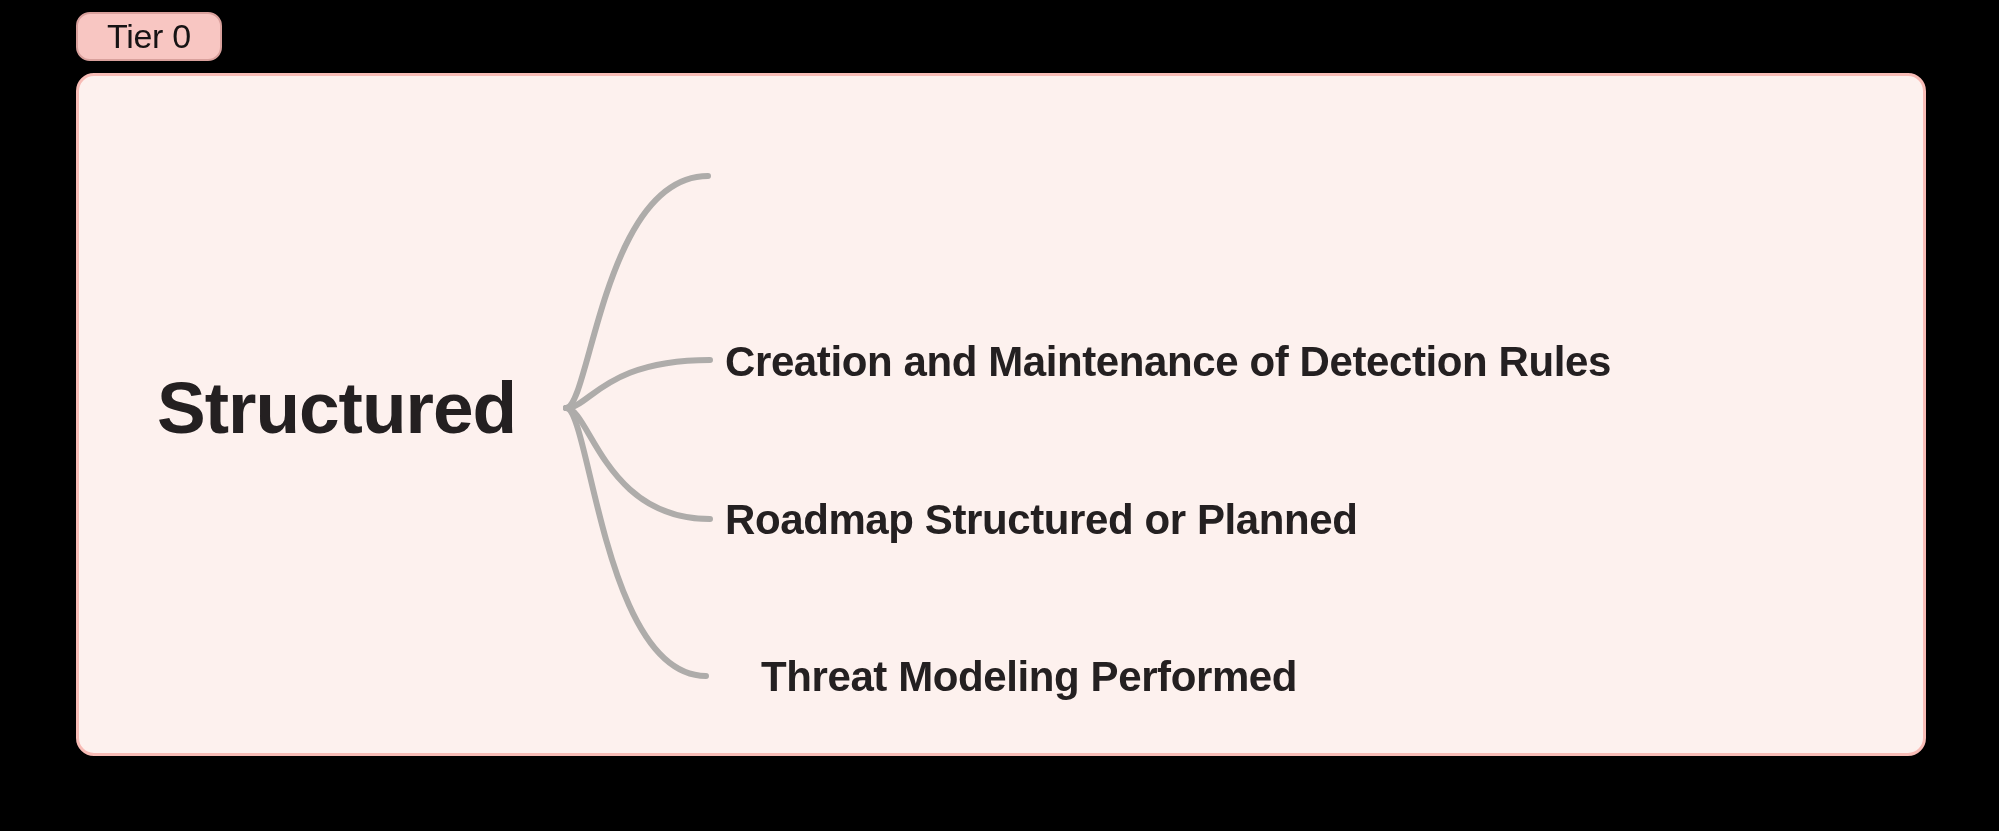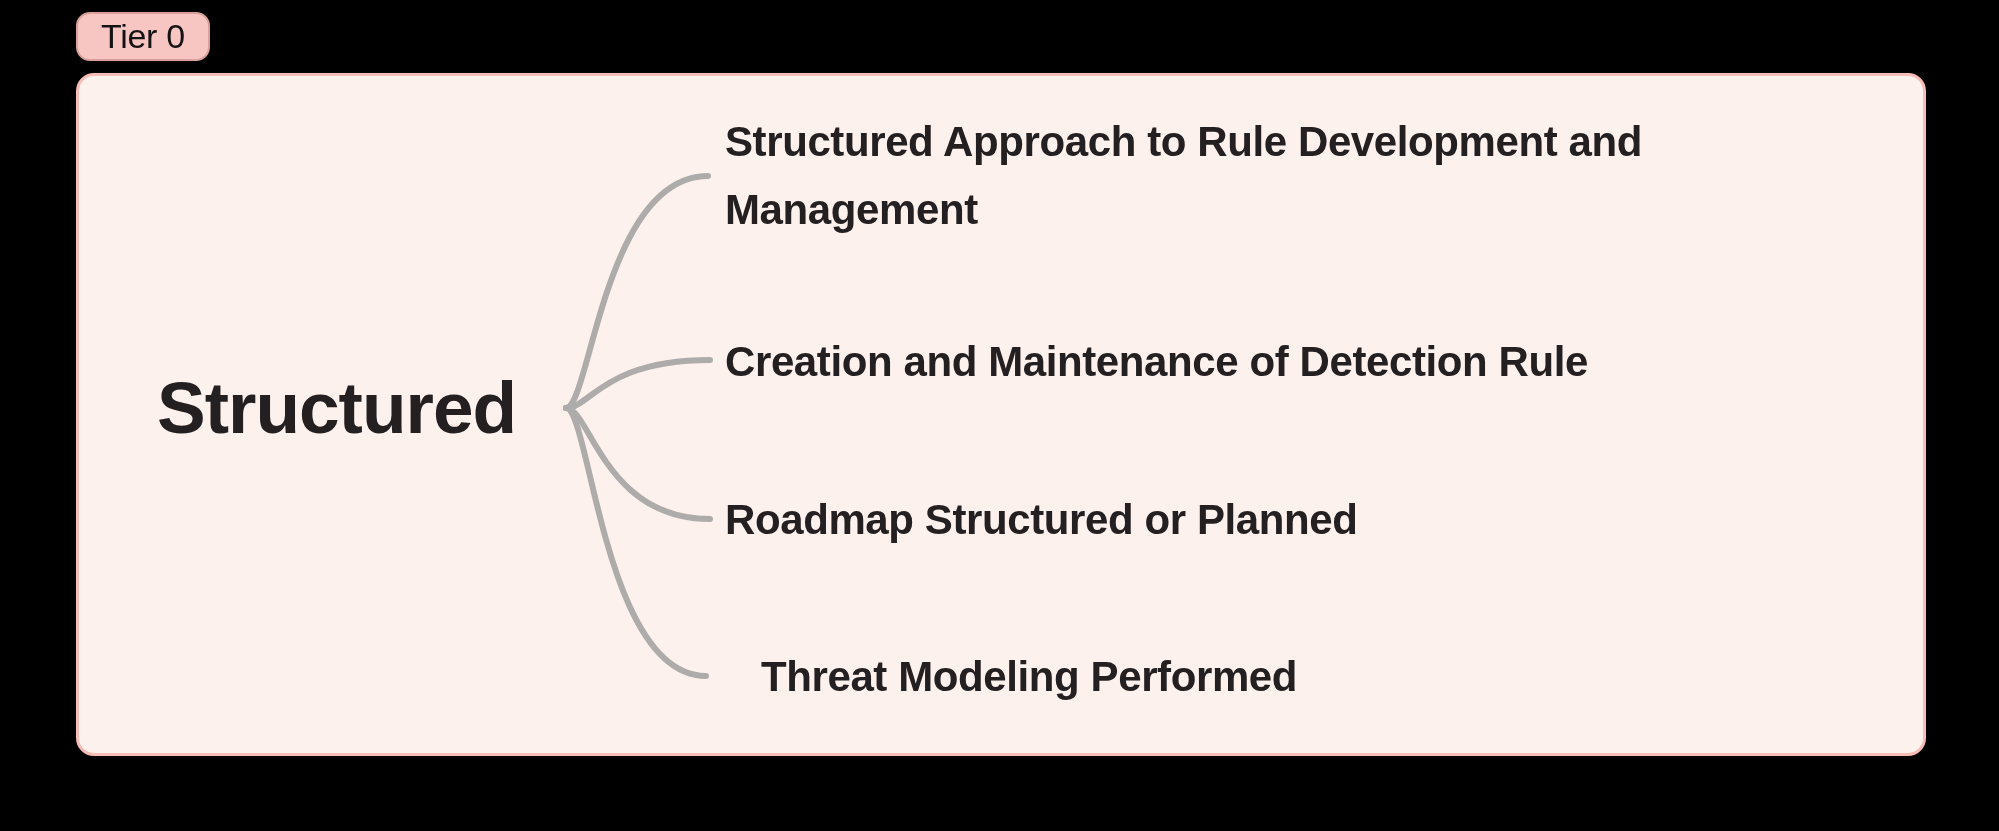"Tier 0" .tier-badge { padding: 0 23px -> 0 29px }
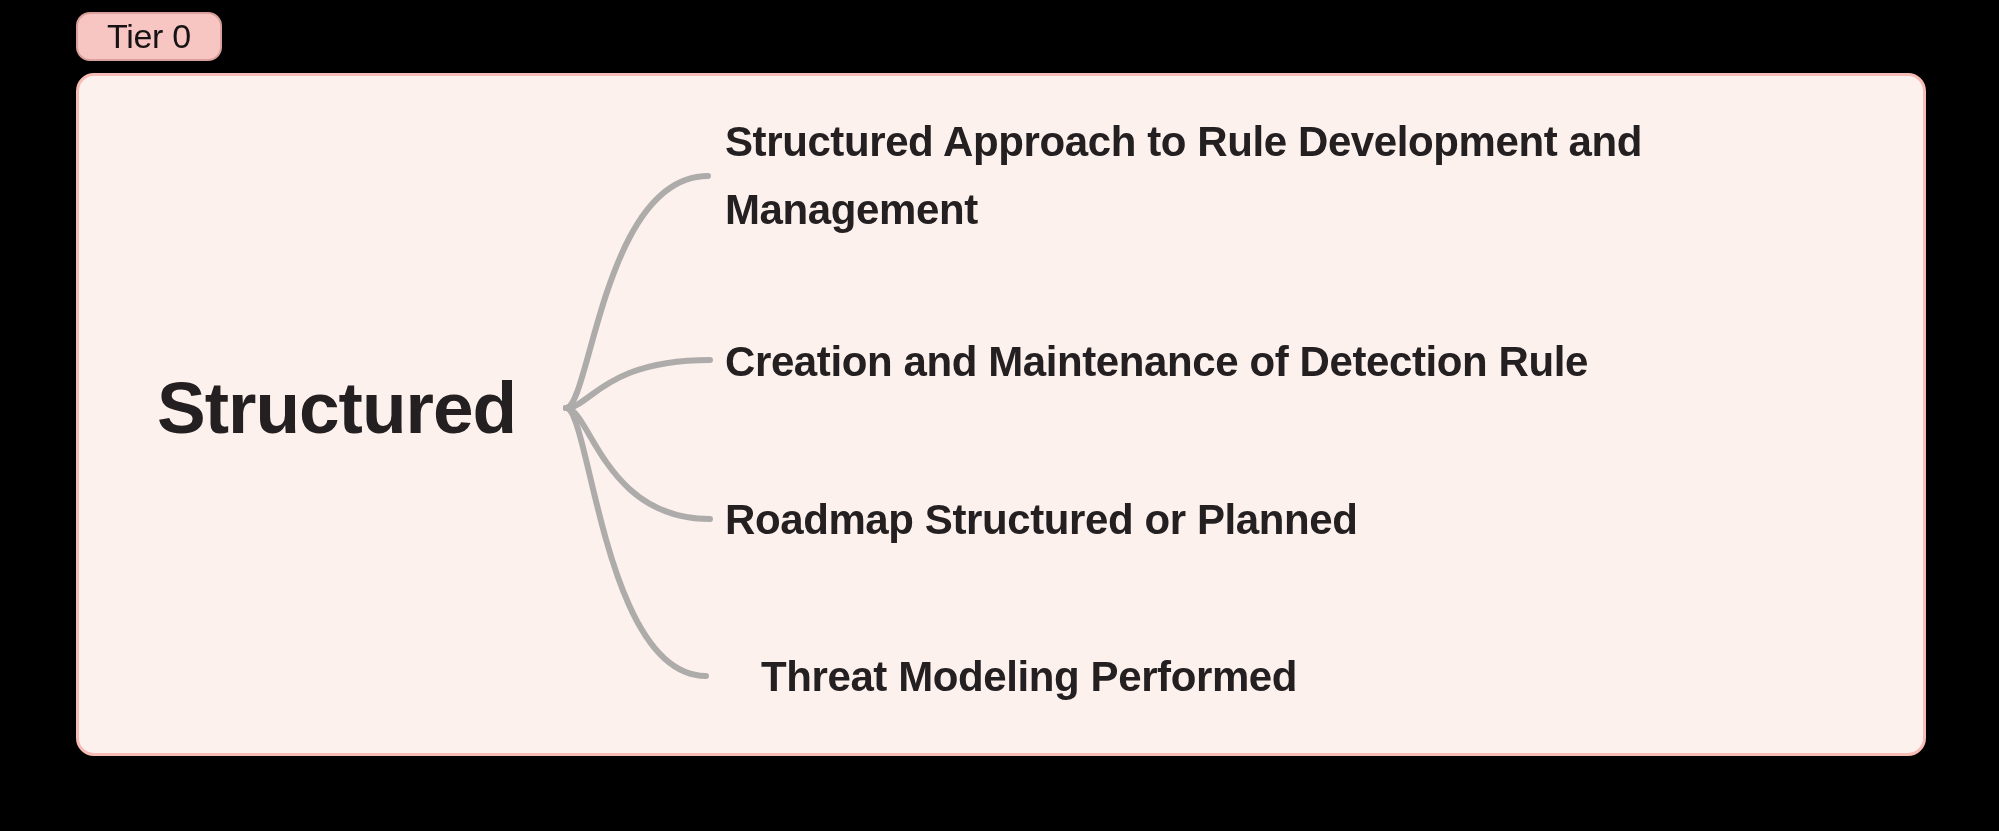"Structured Approach to Rule Development" div.branch-label { html: <div>Structured Approach to Rule Development and Management</div> -> none }
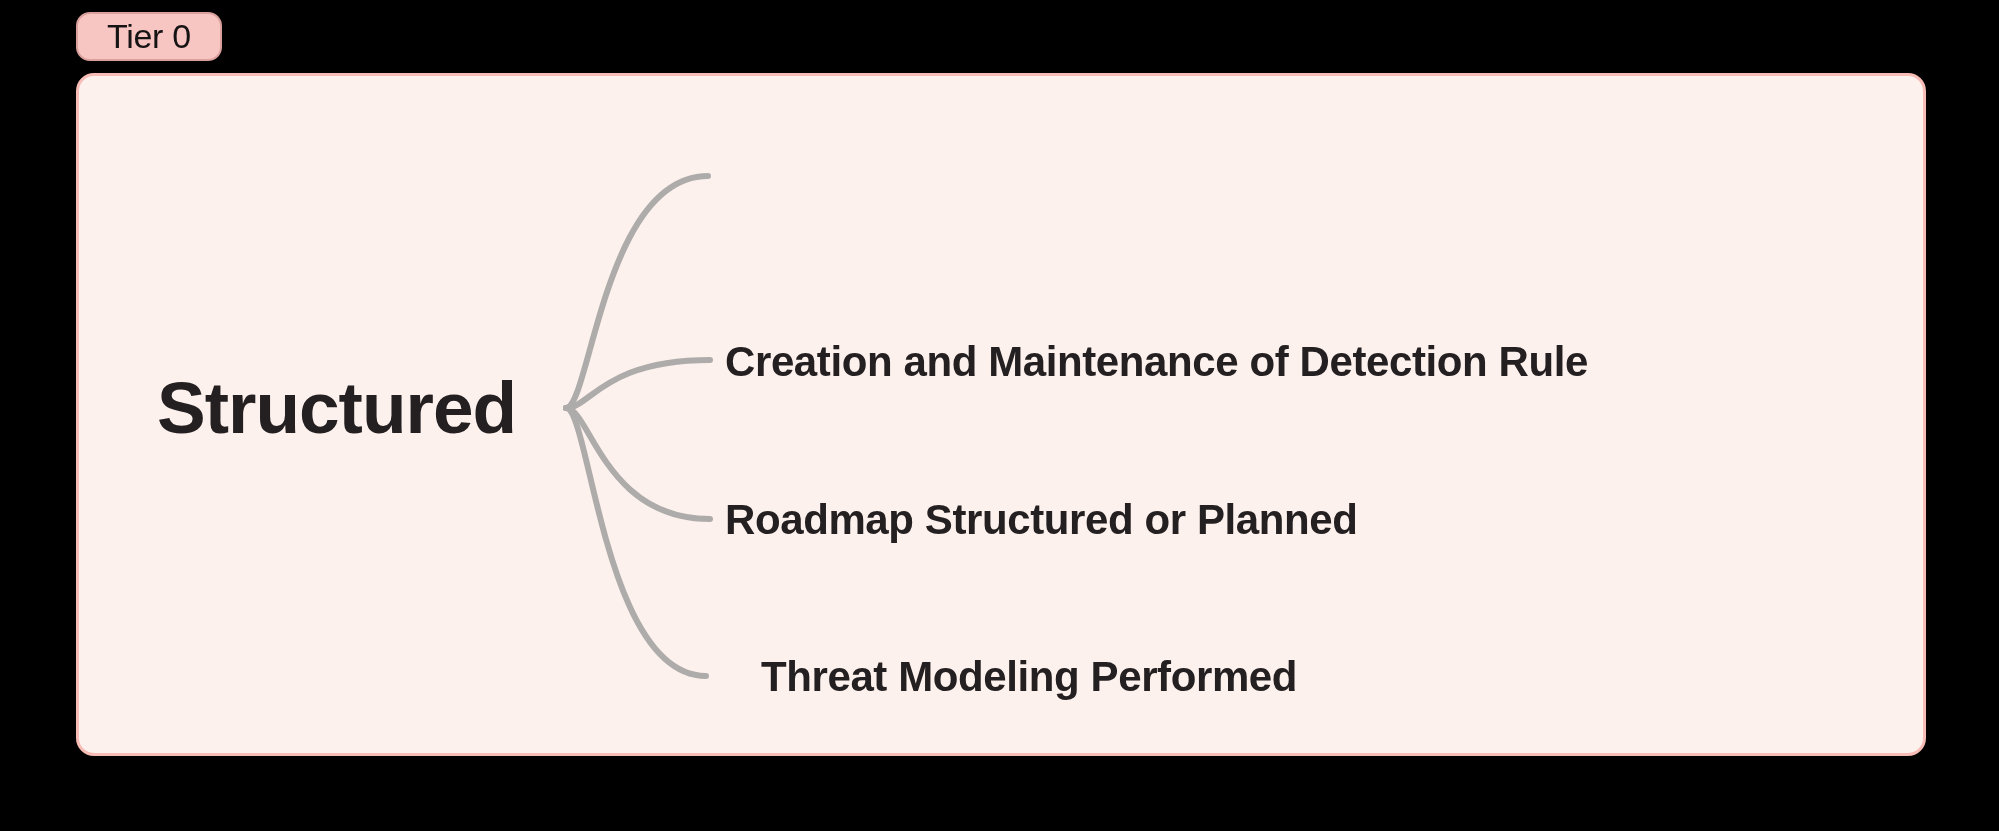"Creation and Maintenance of Detection" div.branch-label { text: Rule -> Rules }
